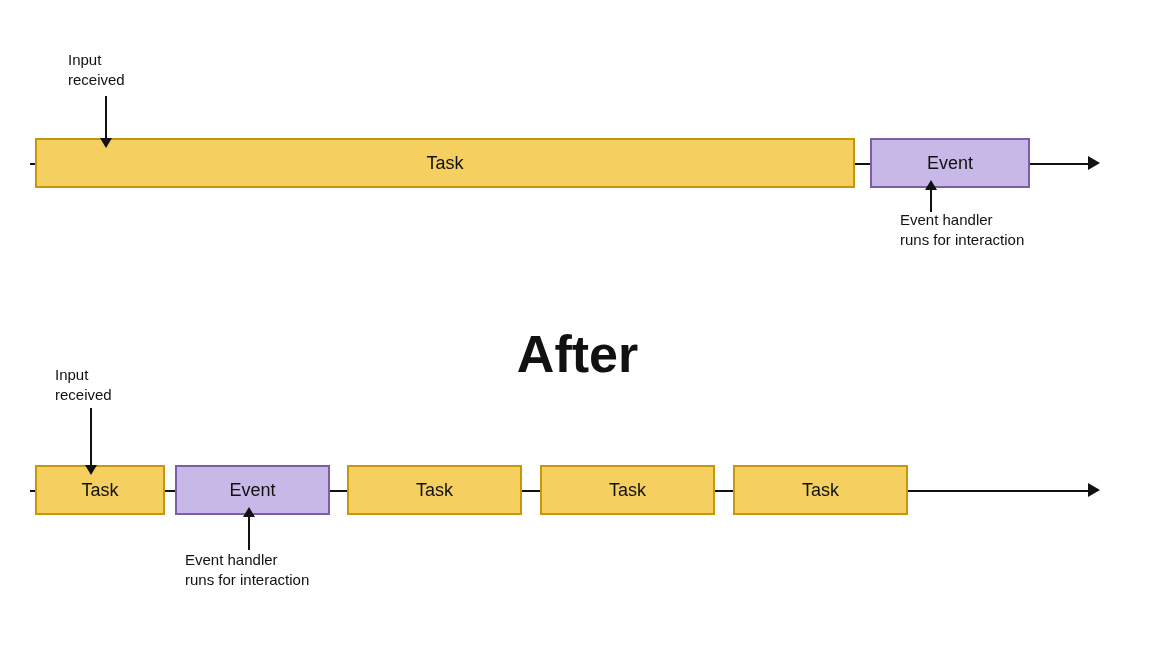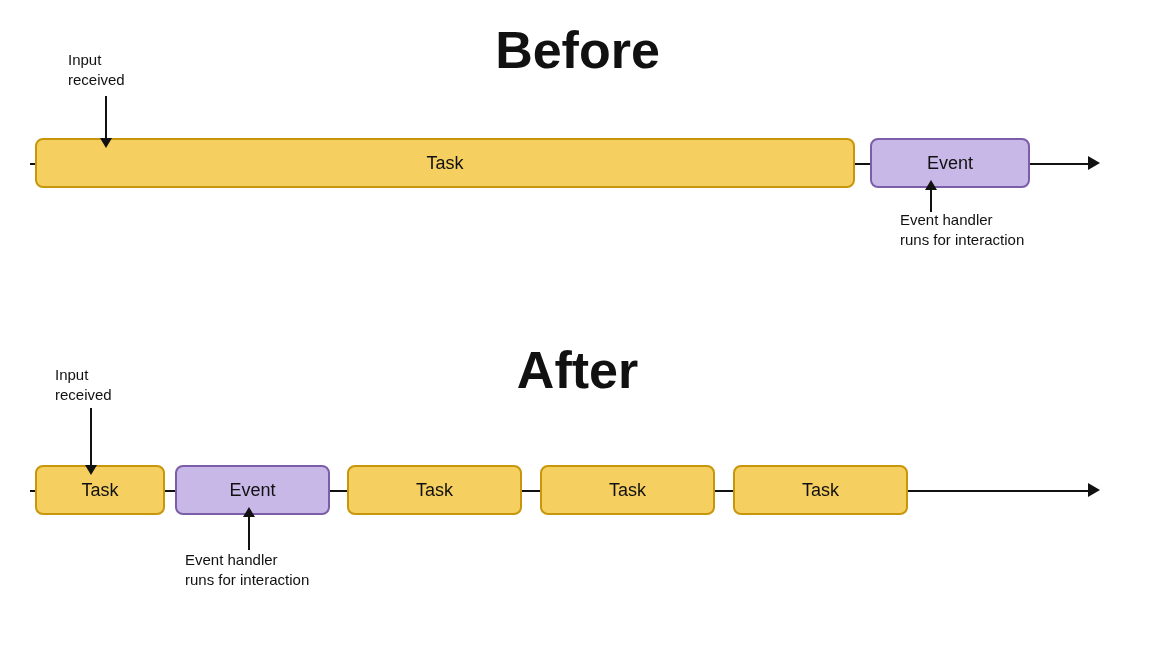"Before" div.section-title { html: <div>Before</div> -> none }
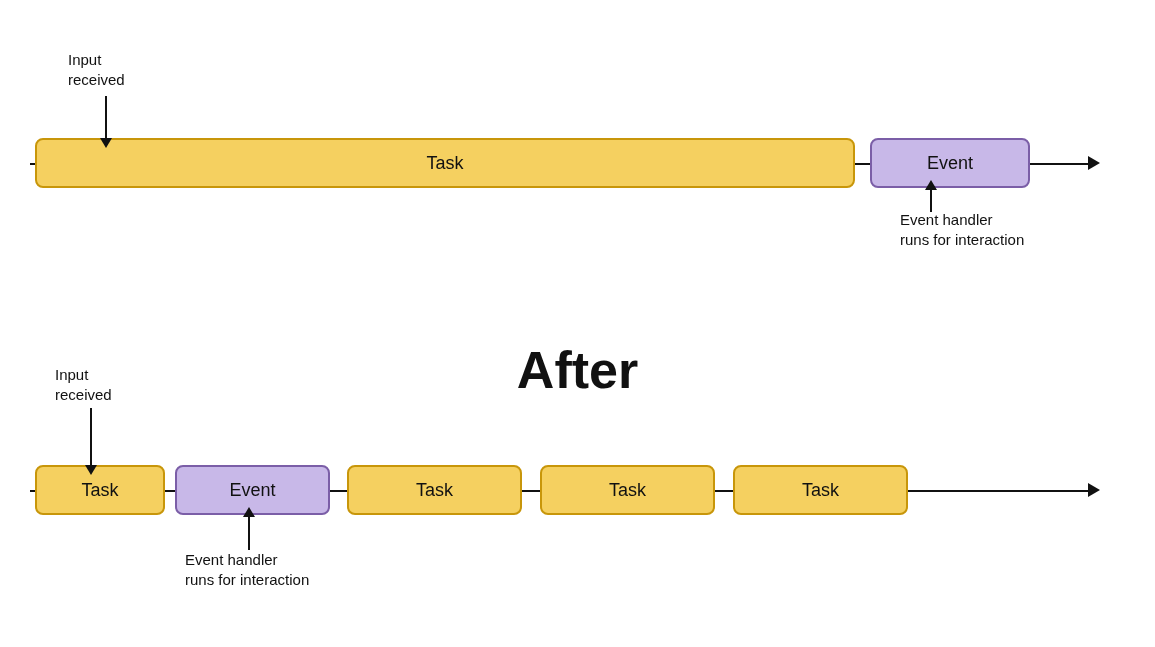"Task" .box { border-radius: 8px -> 0 }
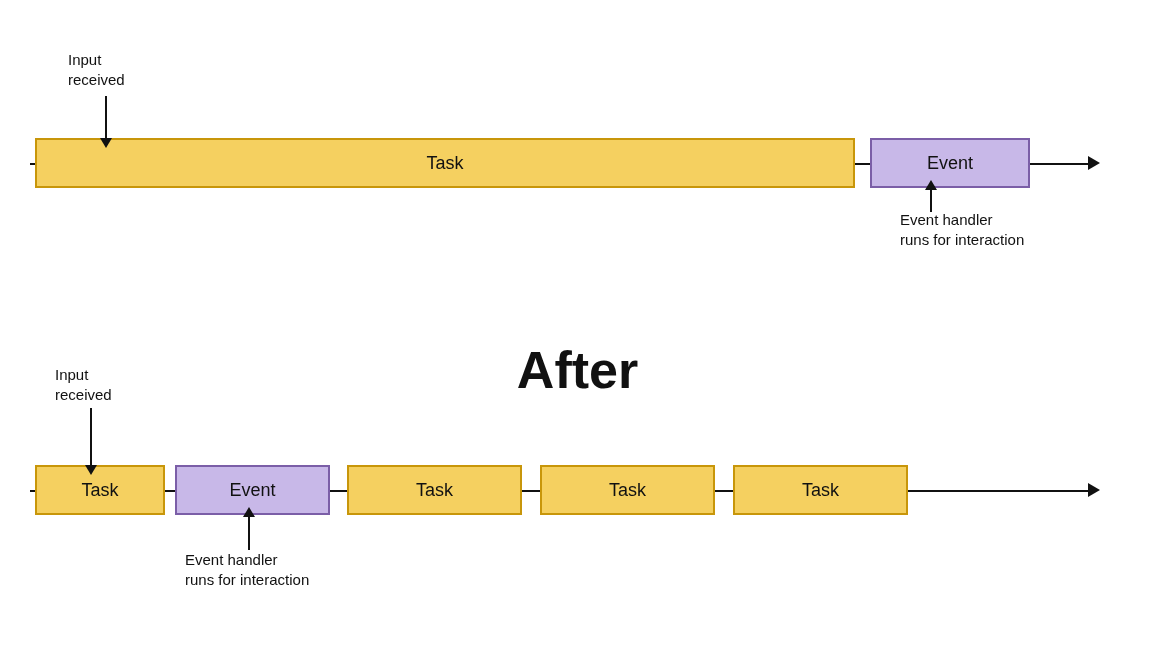"After" div.section-title { top: 340px -> 324px }
